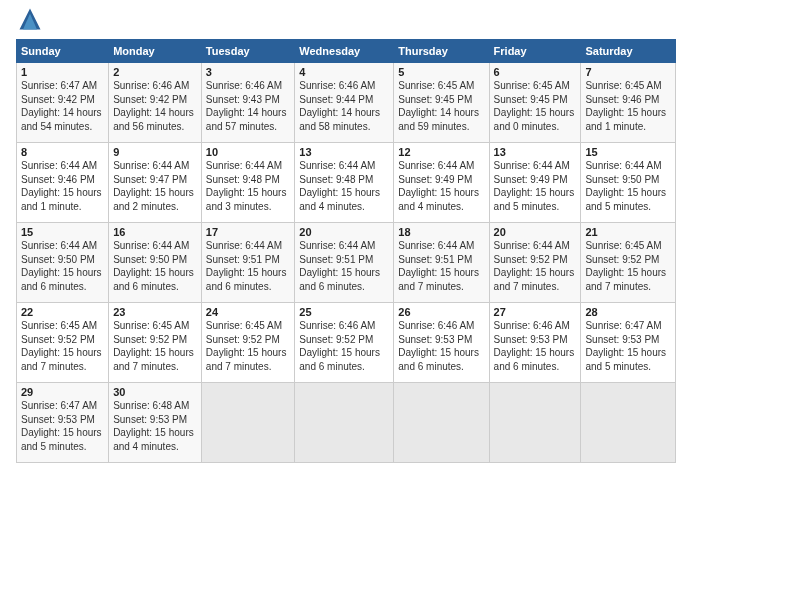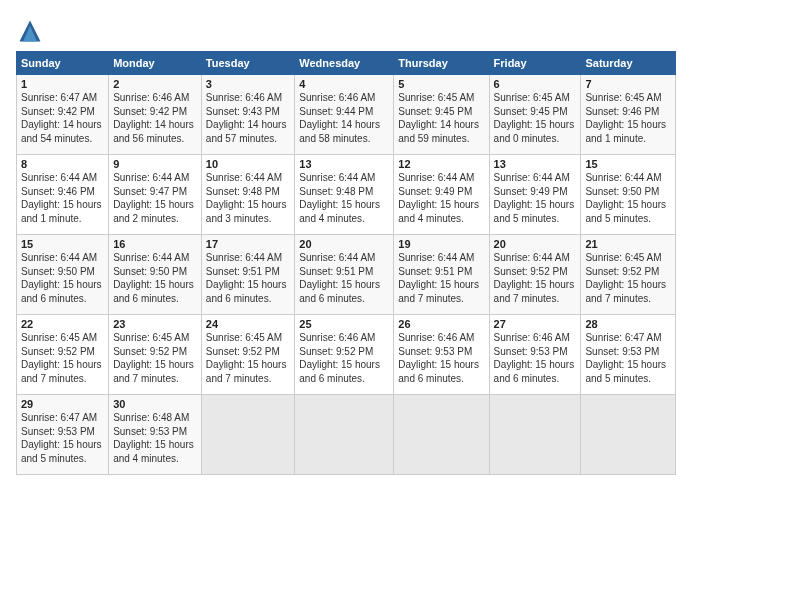"Sunday" .page { padding: 17px 16px -> 5px 16px }
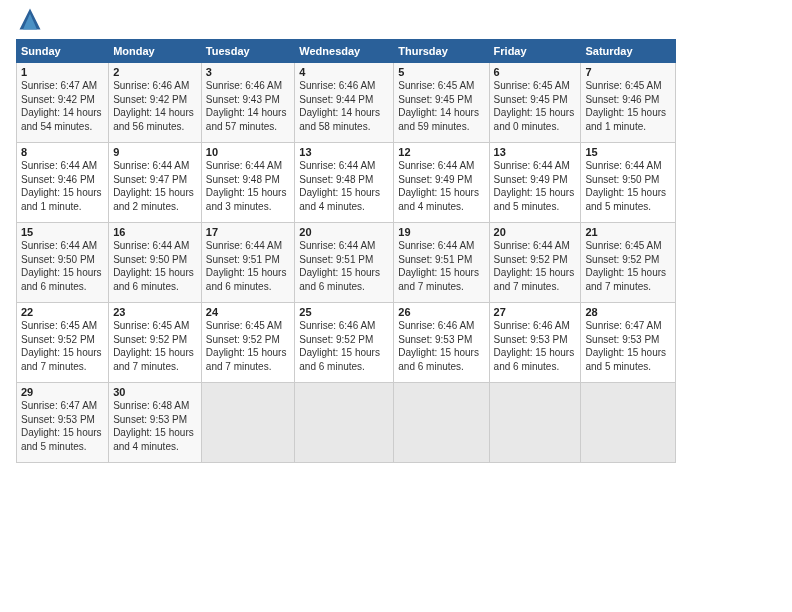"19" span.day-num { text: 19 -> 18 }
